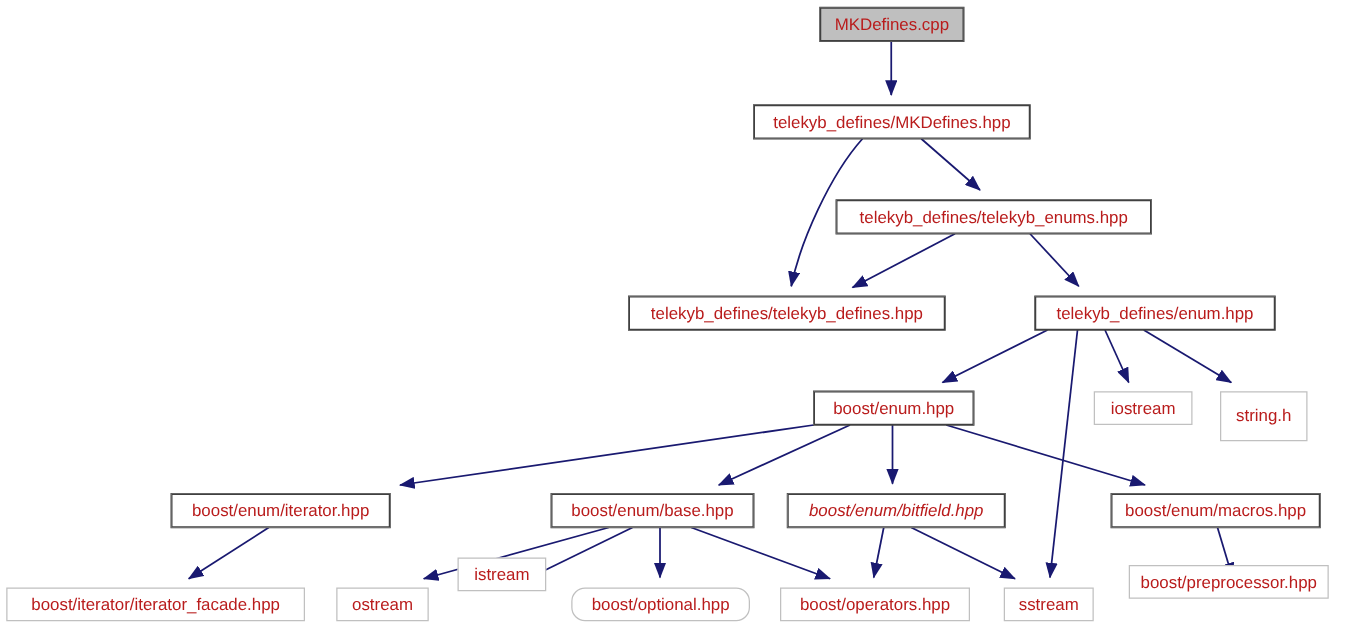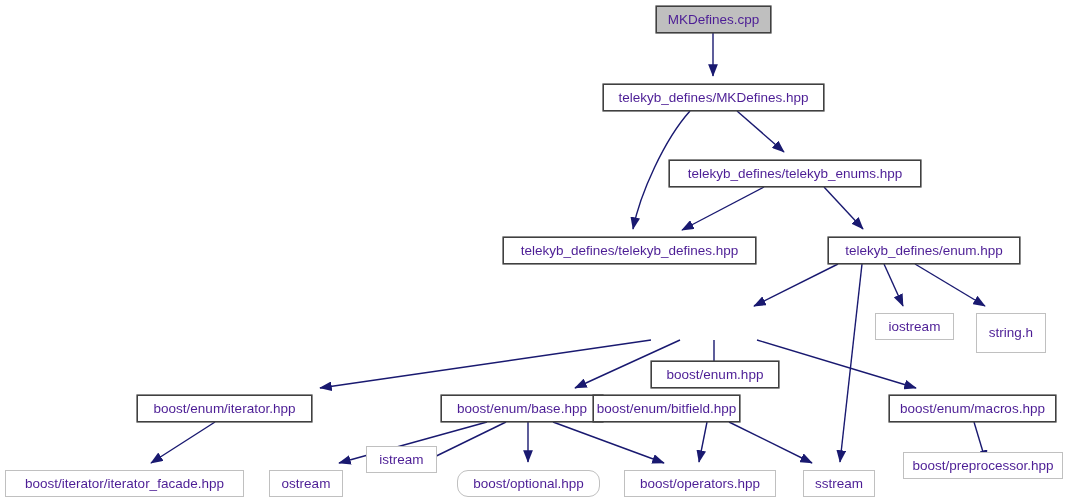"MKDefines.cpp" .node { color: #4c1d95 -> #b91c1c }
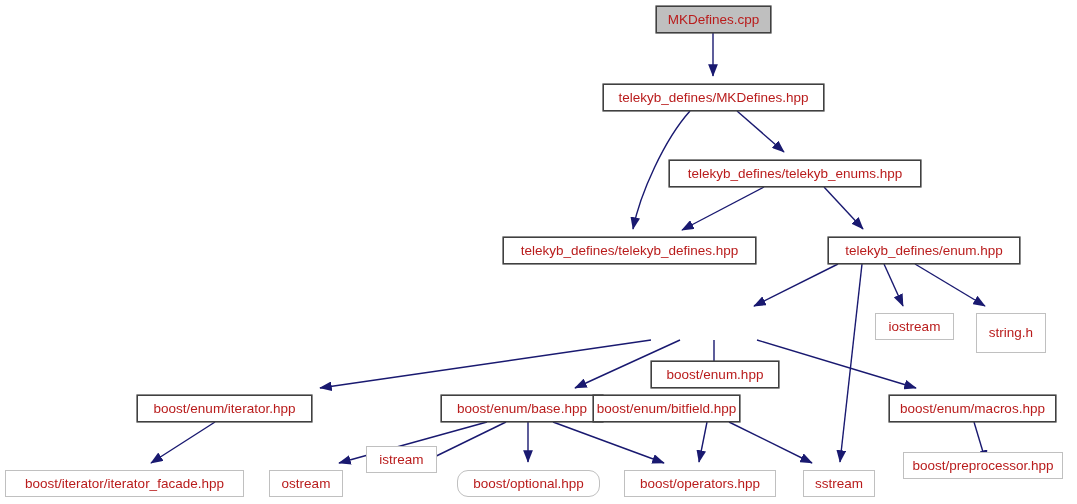"boost/enum.hpp" div.node { margin-top: 48px -> none }
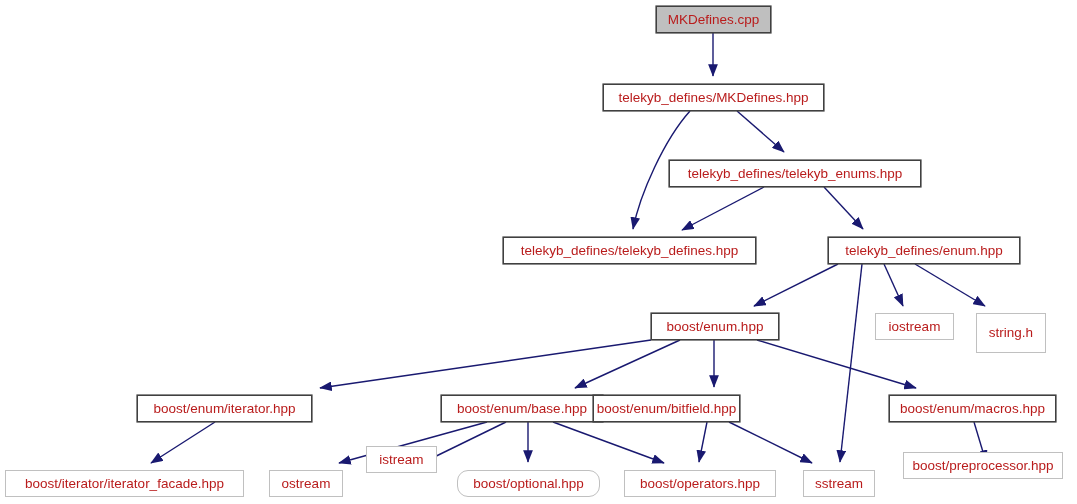"boost/enum/bitfield.hpp" div.node { font-style: none -> italic; left: 593px -> 630px; width: 147px -> 174px }
